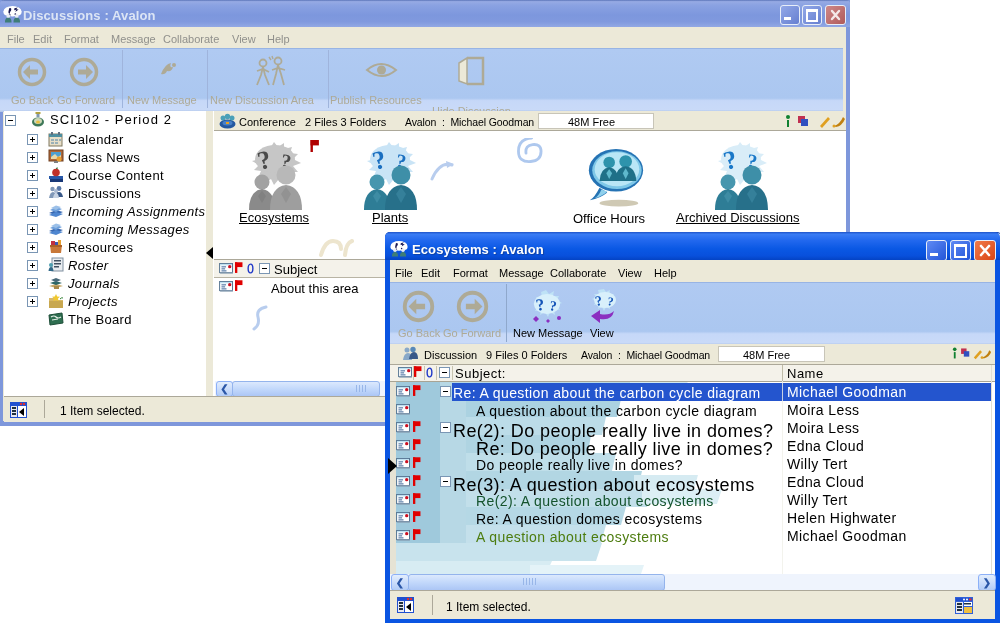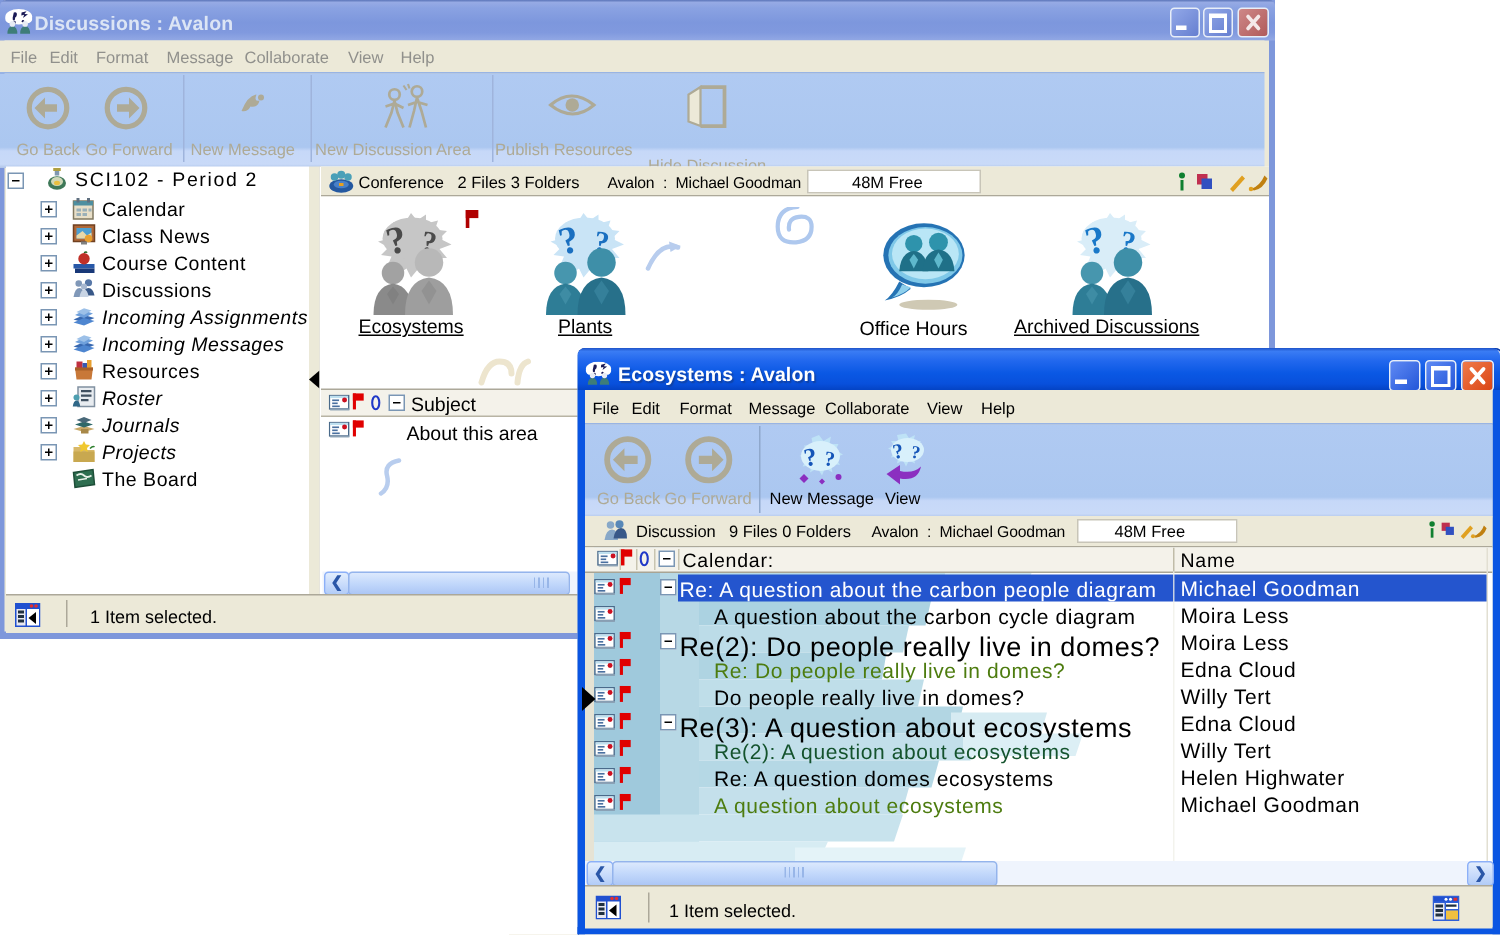"Calendar:" div.txt { text: Calendar -> Subject }
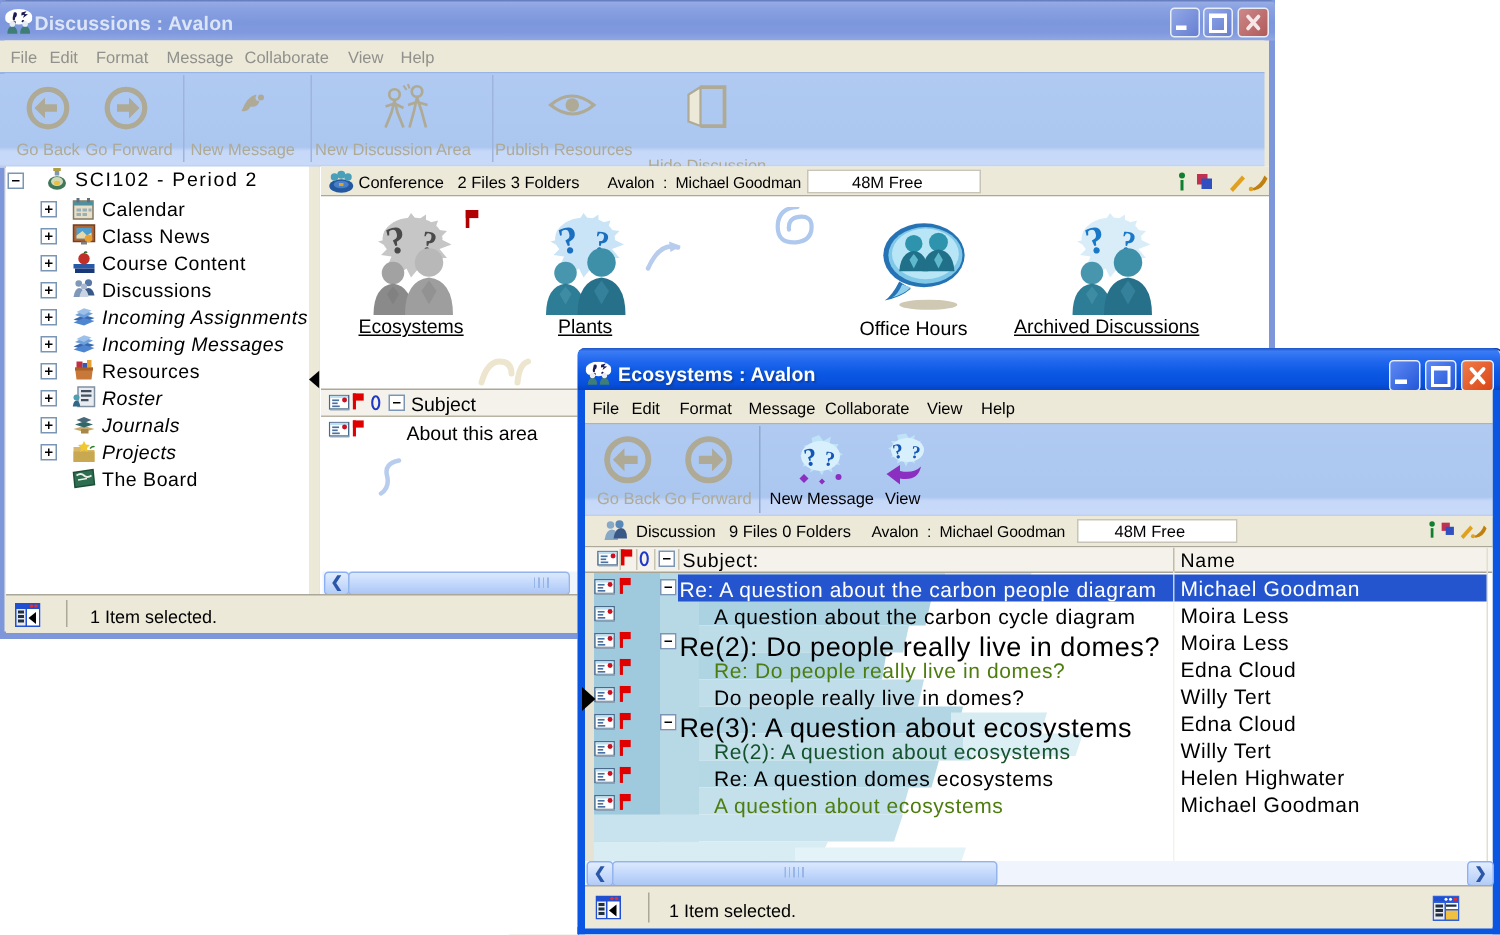"Re: A question about the" div.txt { text: people -> cycle }
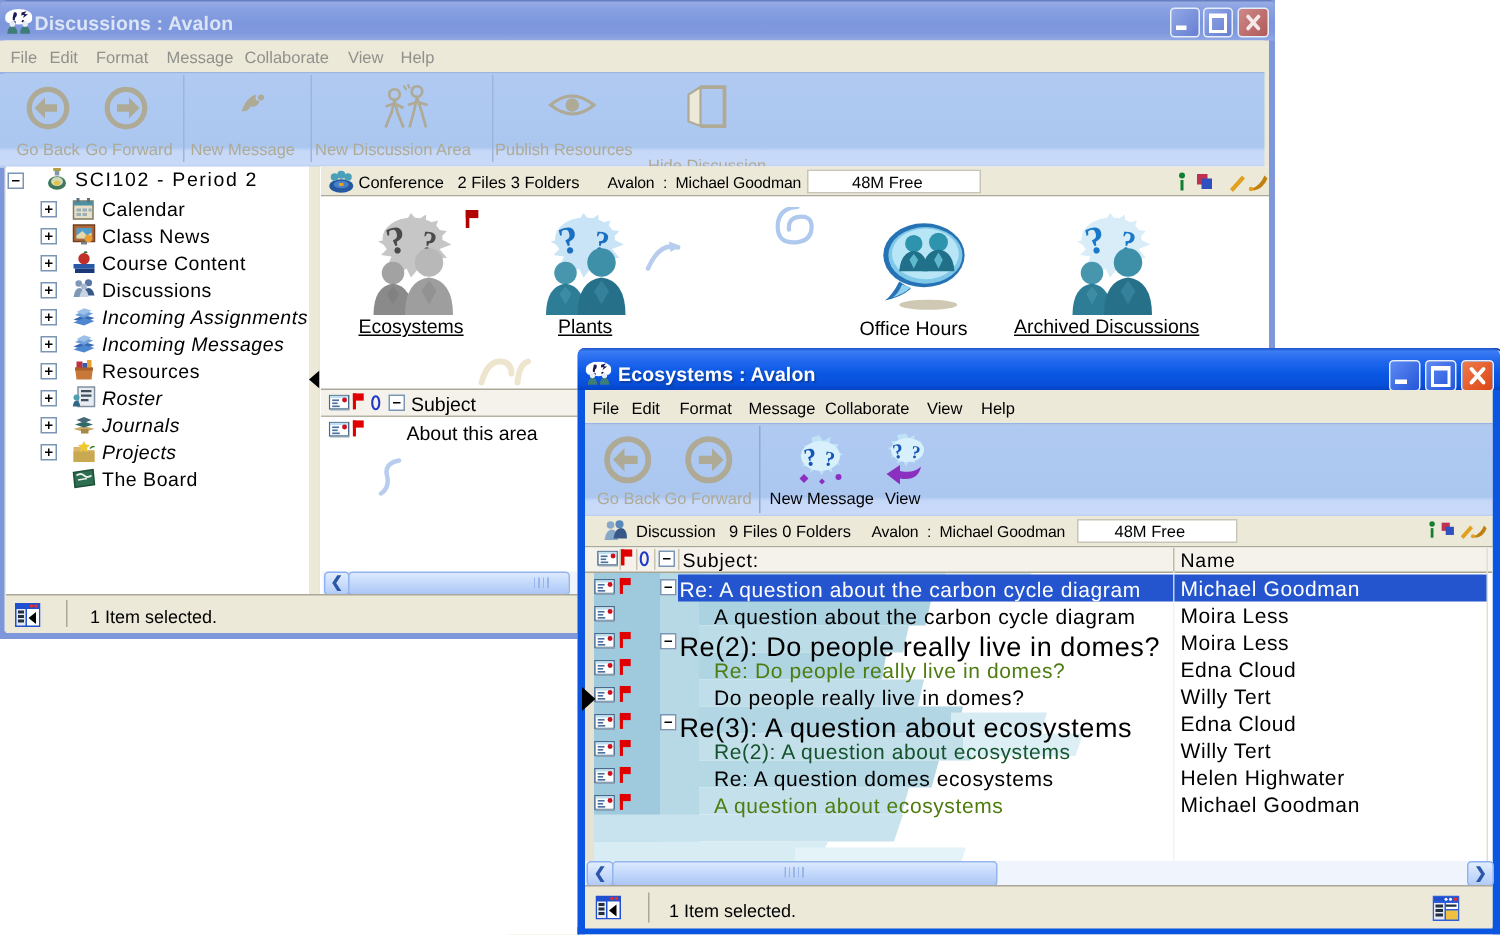"Re: Do people really live" div.txt { color: #4d7c0f -> #000000; font-size: 14px -> 18px }
